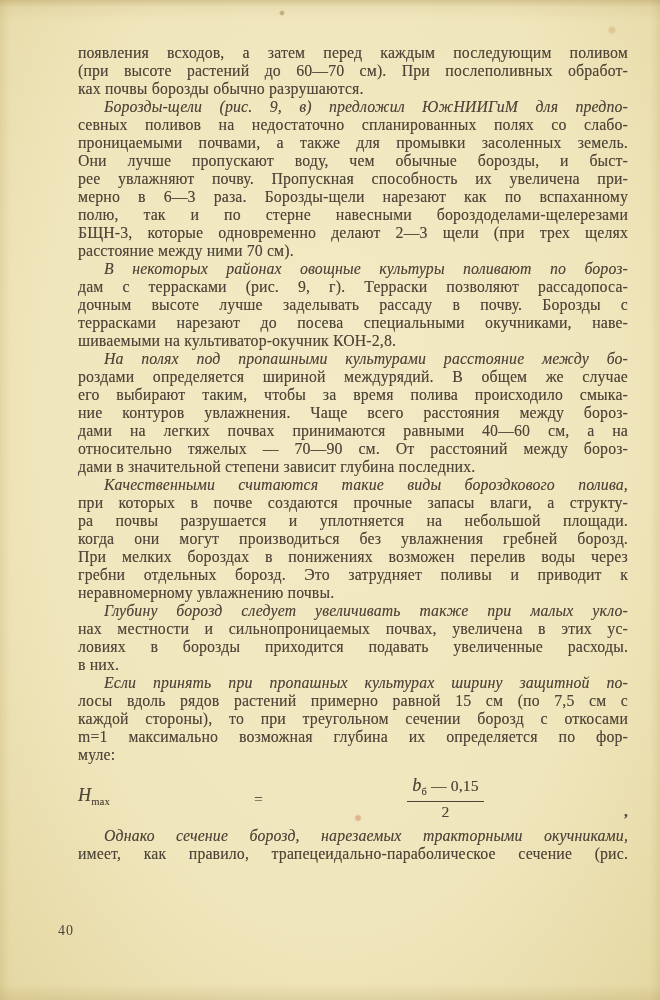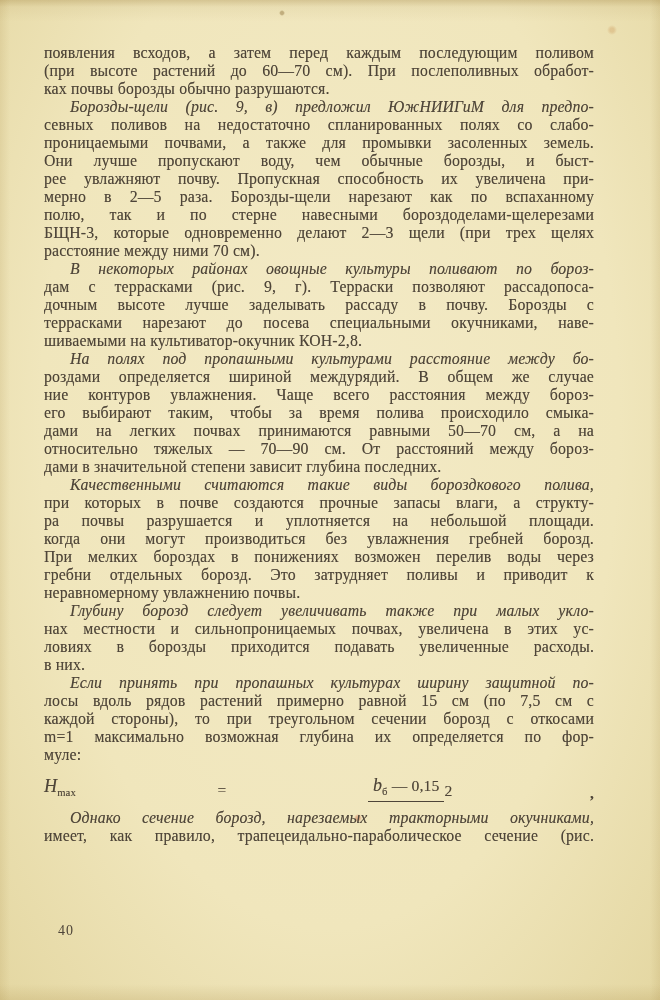"появления всходов, а затем перед" .text-block { left: 44px -> 78px }
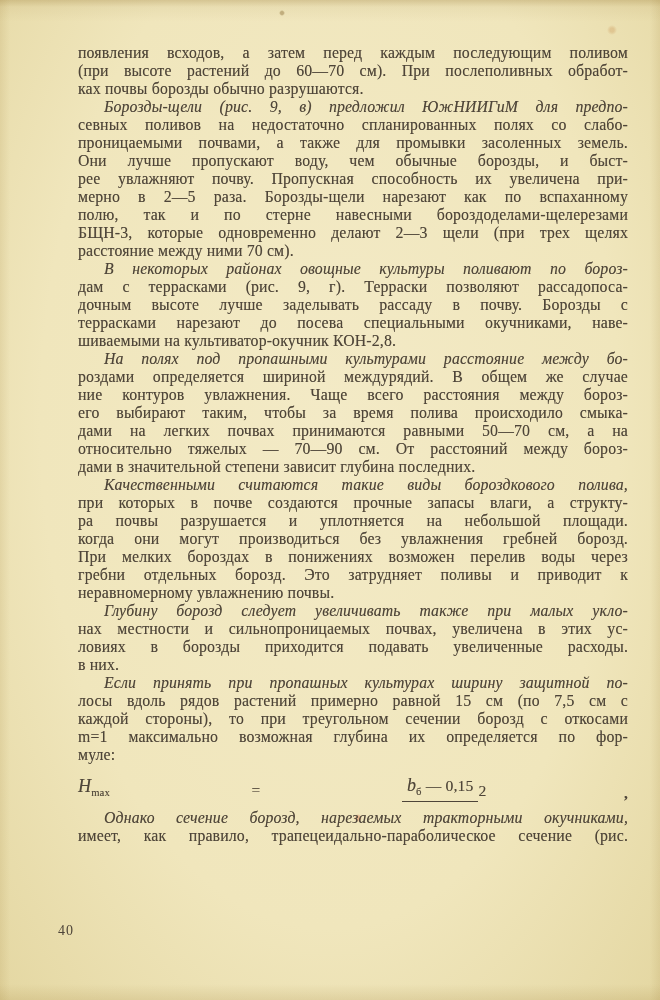"мерно в 2—5 раза. Борозды-щели" div.line { text: 2—5 -> 6—3 }
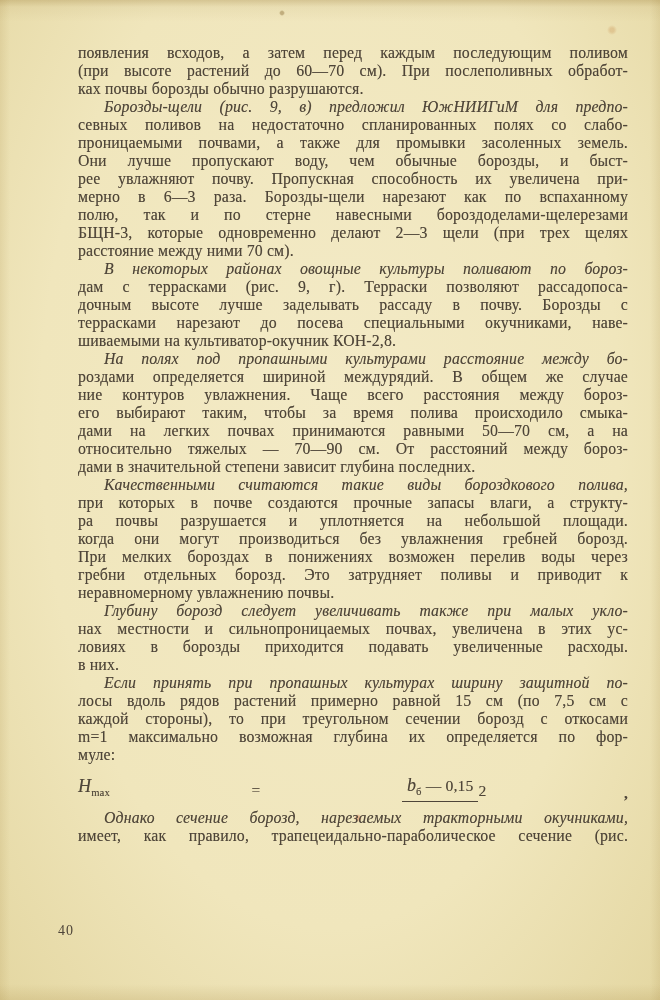"ние контуров увлажнения. Чаще всего" div.line { order: before "его выбирают таким, чтобы за" -> after "его выбирают таким, чтобы за" }
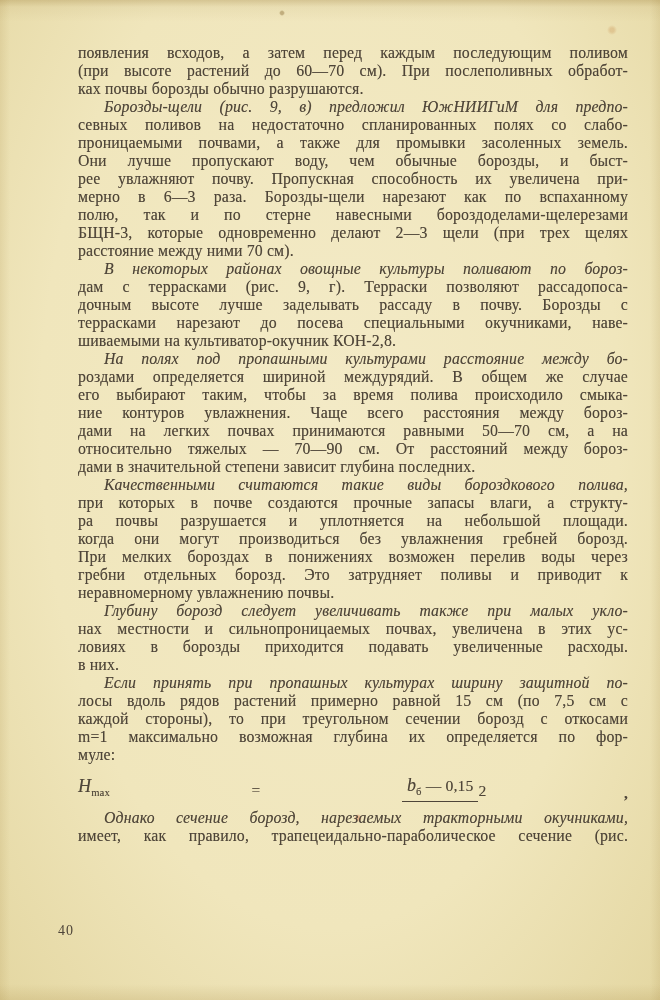"дами на легких почвах принимаются" div.line { text: 50—70 -> 40—60 }
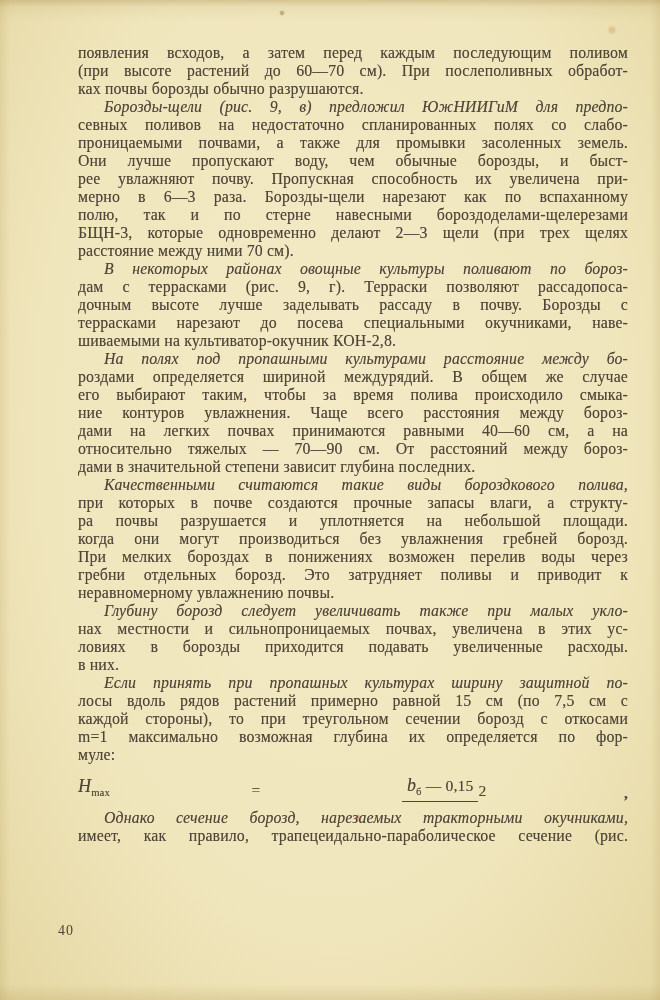"bб — 0,15" .frac { flex-direction: row -> column }
